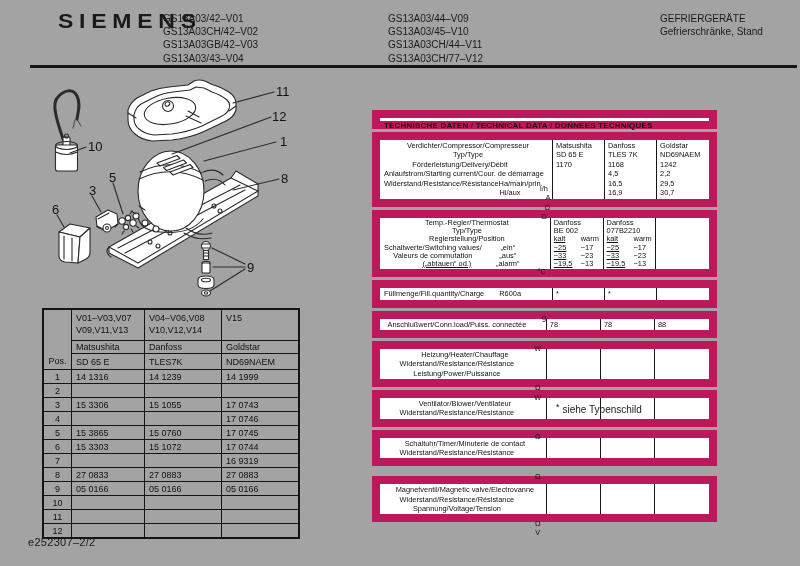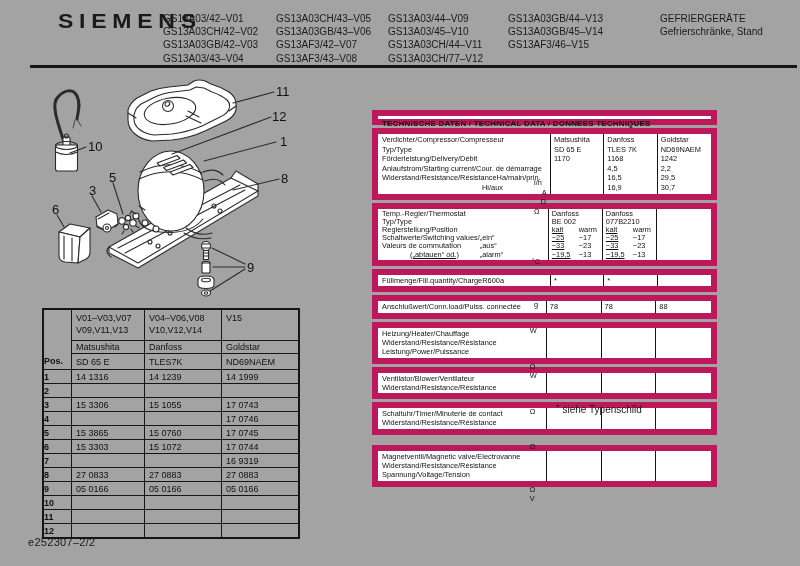"GS13A03CH/43–V05" div.model-col { html: <div> <div>GS13A03CH/43–V05</div> <div>GS13A03GB/43–V06</div> <div>GS13AF3/42–V07</div> <div>GS13AF3/43–V08</div> </div> -> none }
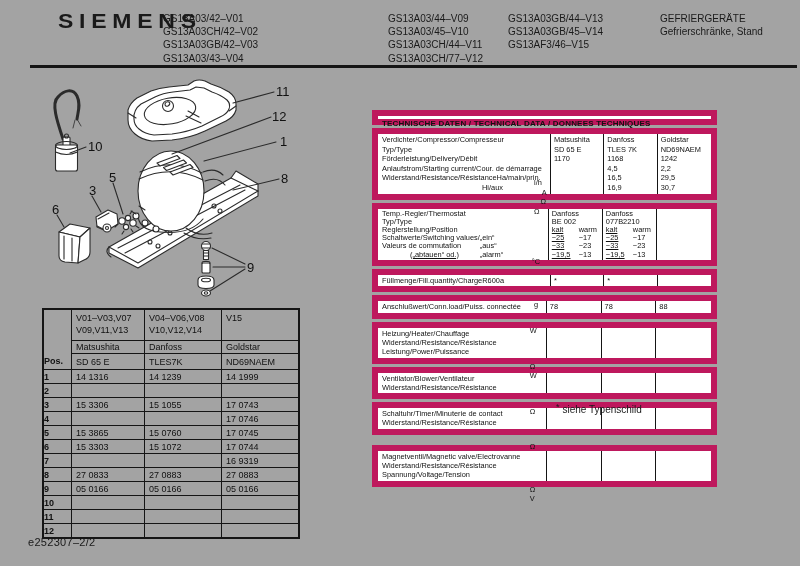"GS13A03GB/44–V13" div.model-col { html: <div> <div>GS13A03GB/44–V13</div> <div>GS13A03GB/45–V14</div> <div>GS13AF3/46–V15</div> </div> -> none }
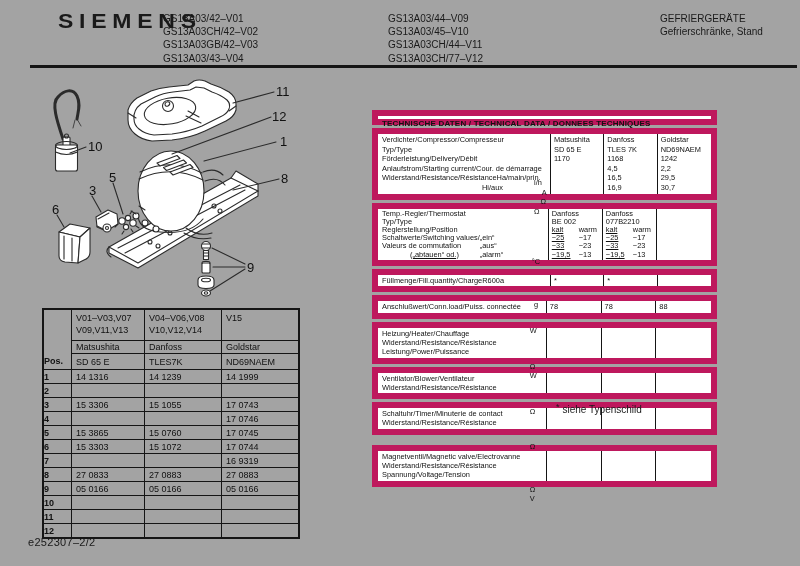"TECHNISCHE DATEN / TECHNICAL DATA" .tbox { border: 6px solid #be185d -> 8px solid #be185d }
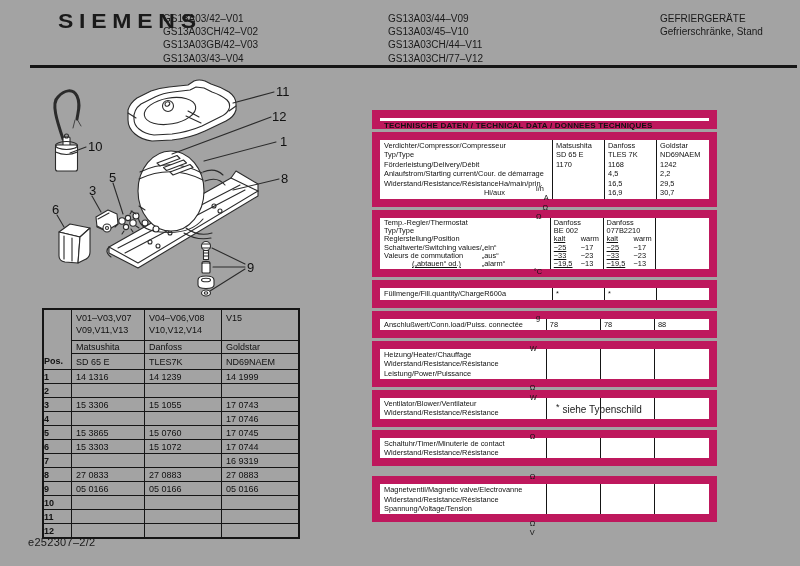"Verdichter/Compressor/Compresseur" .lblcol { text-align: none -> center }
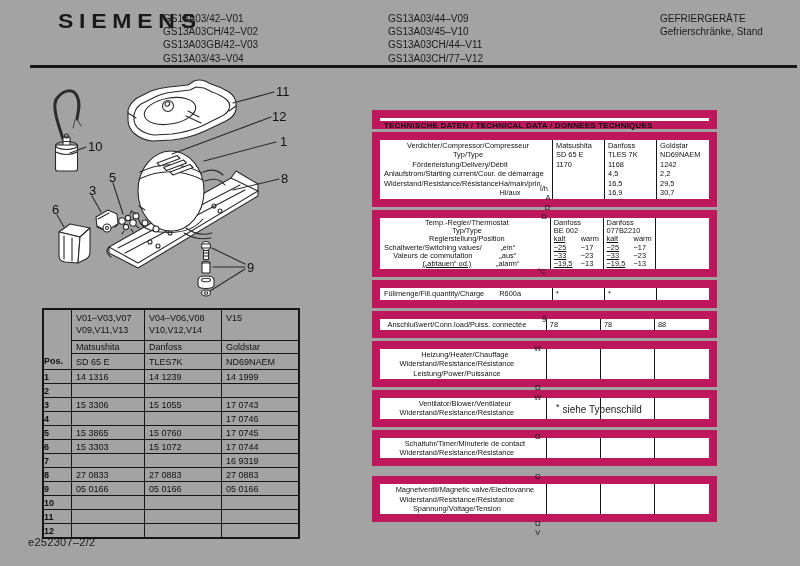"Pos." .parts .posc { font-weight: bold -> none; text-align: left -> center }
